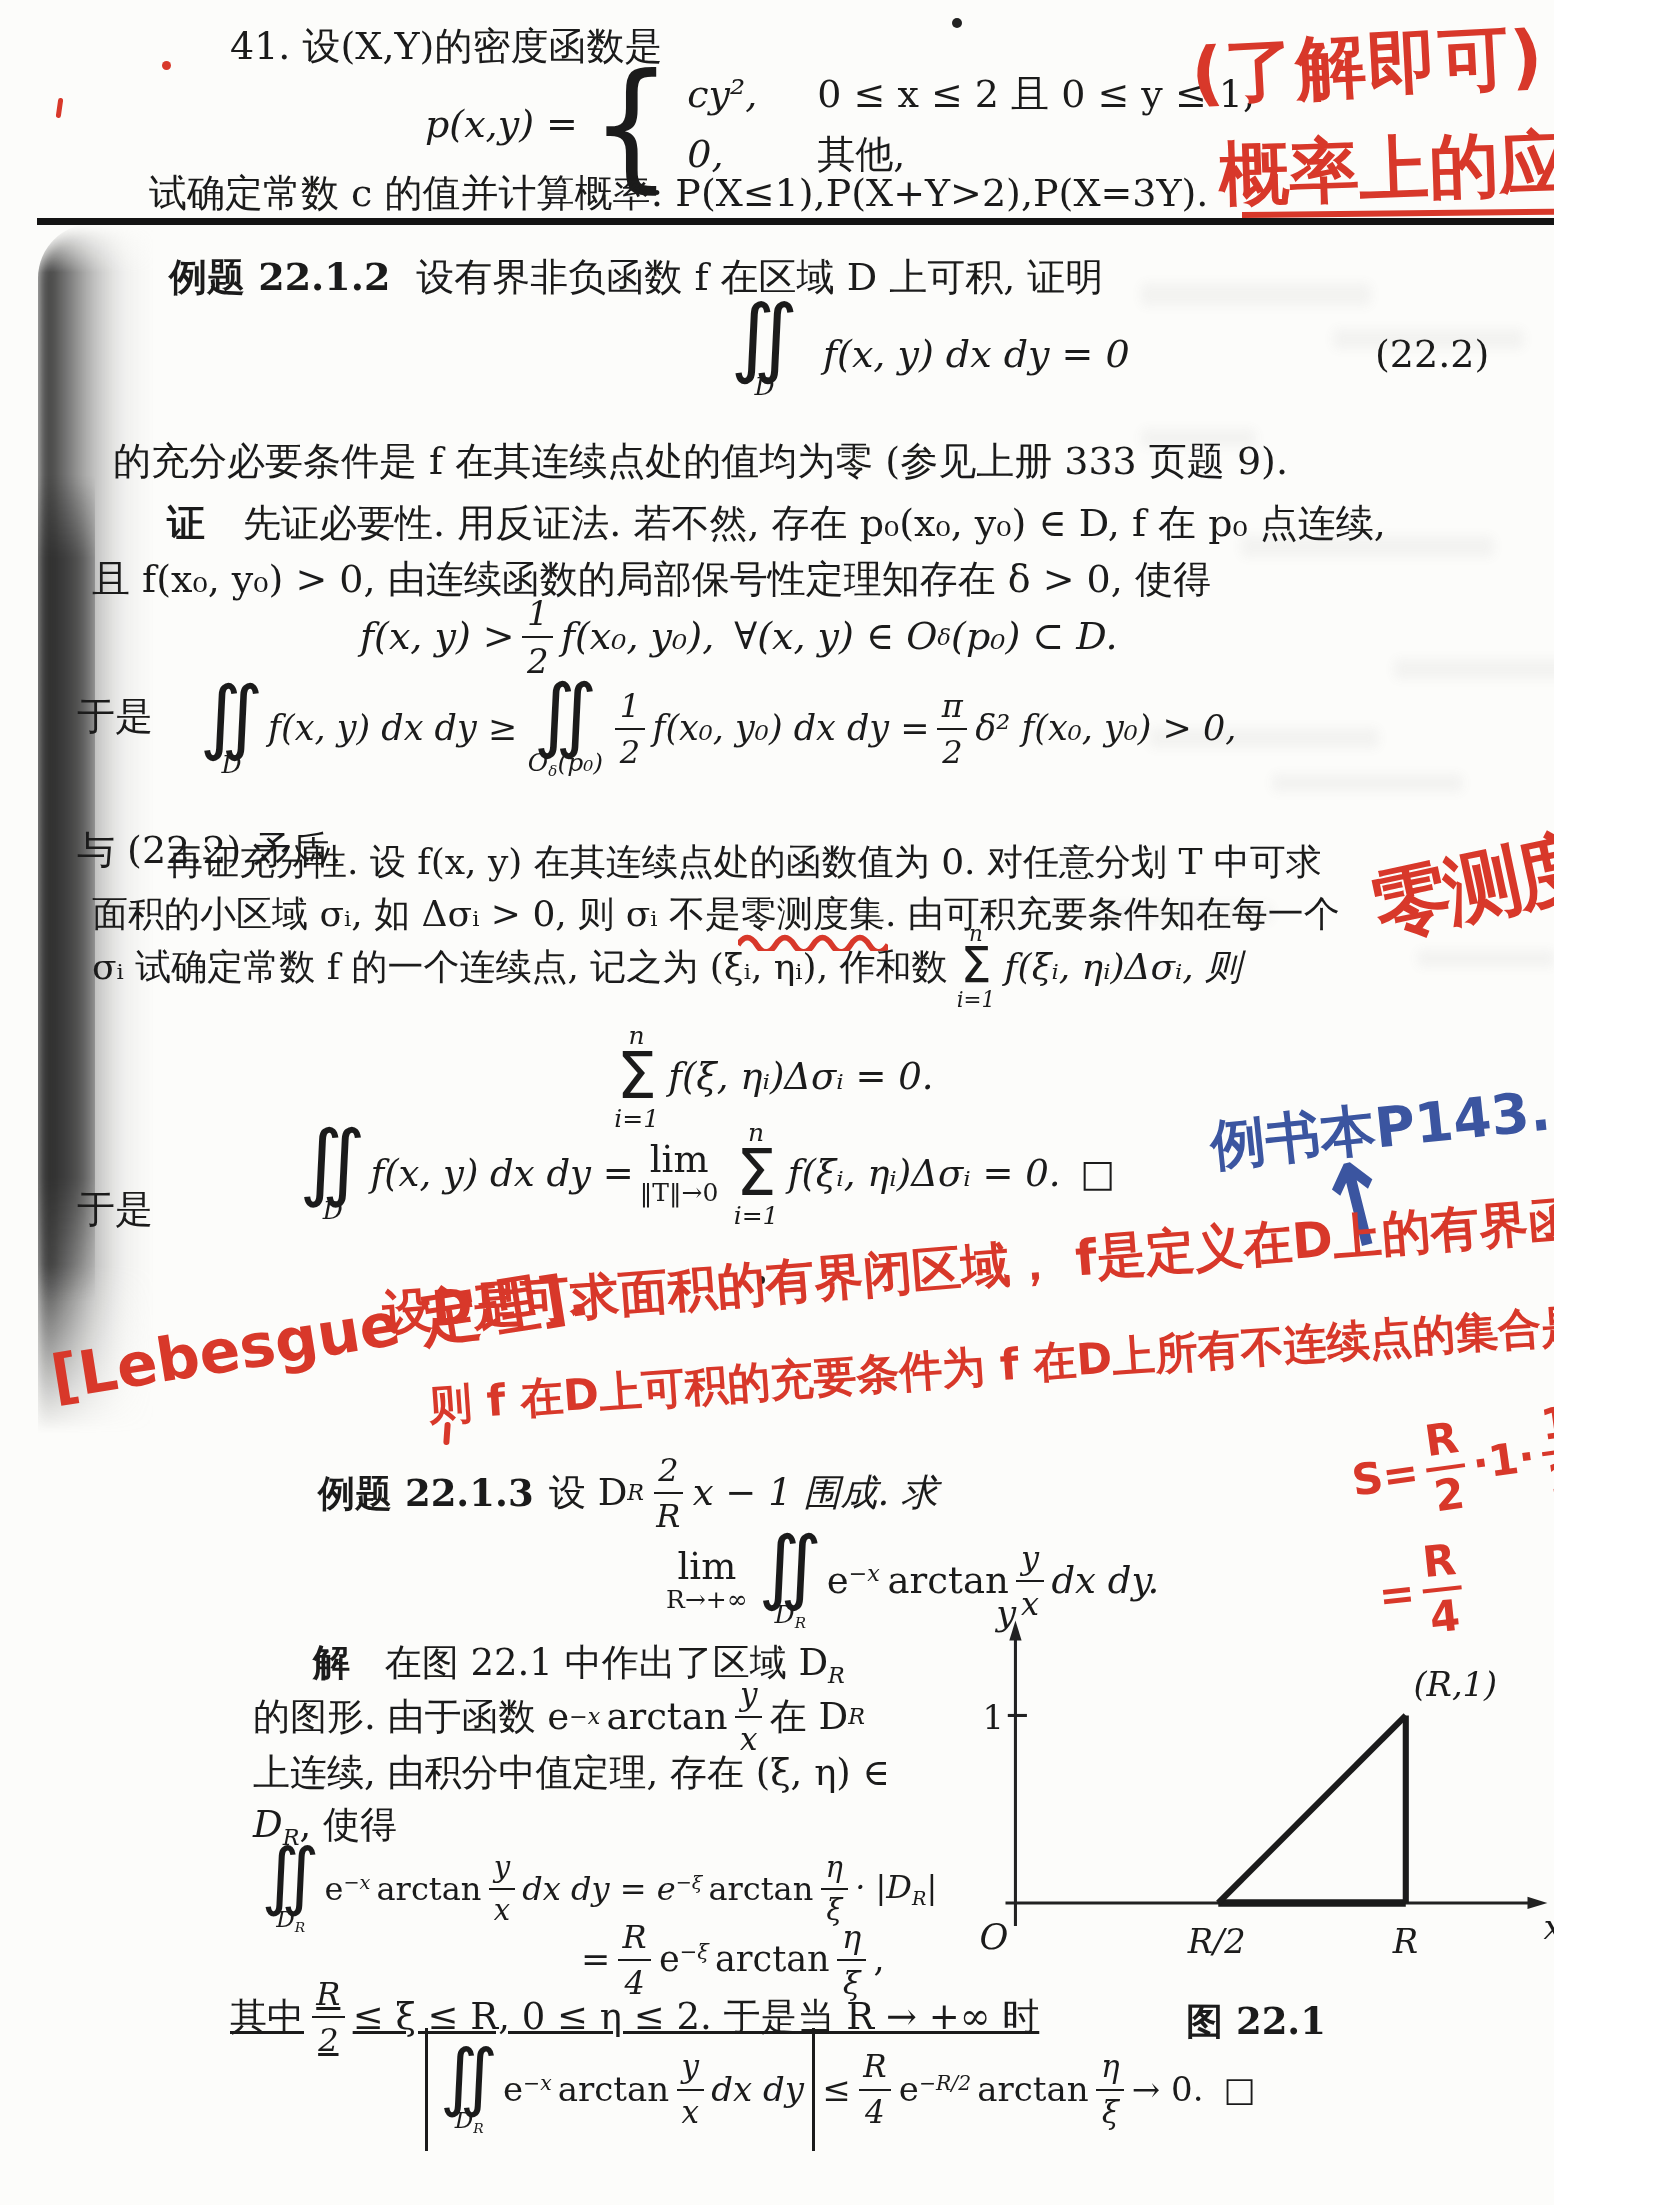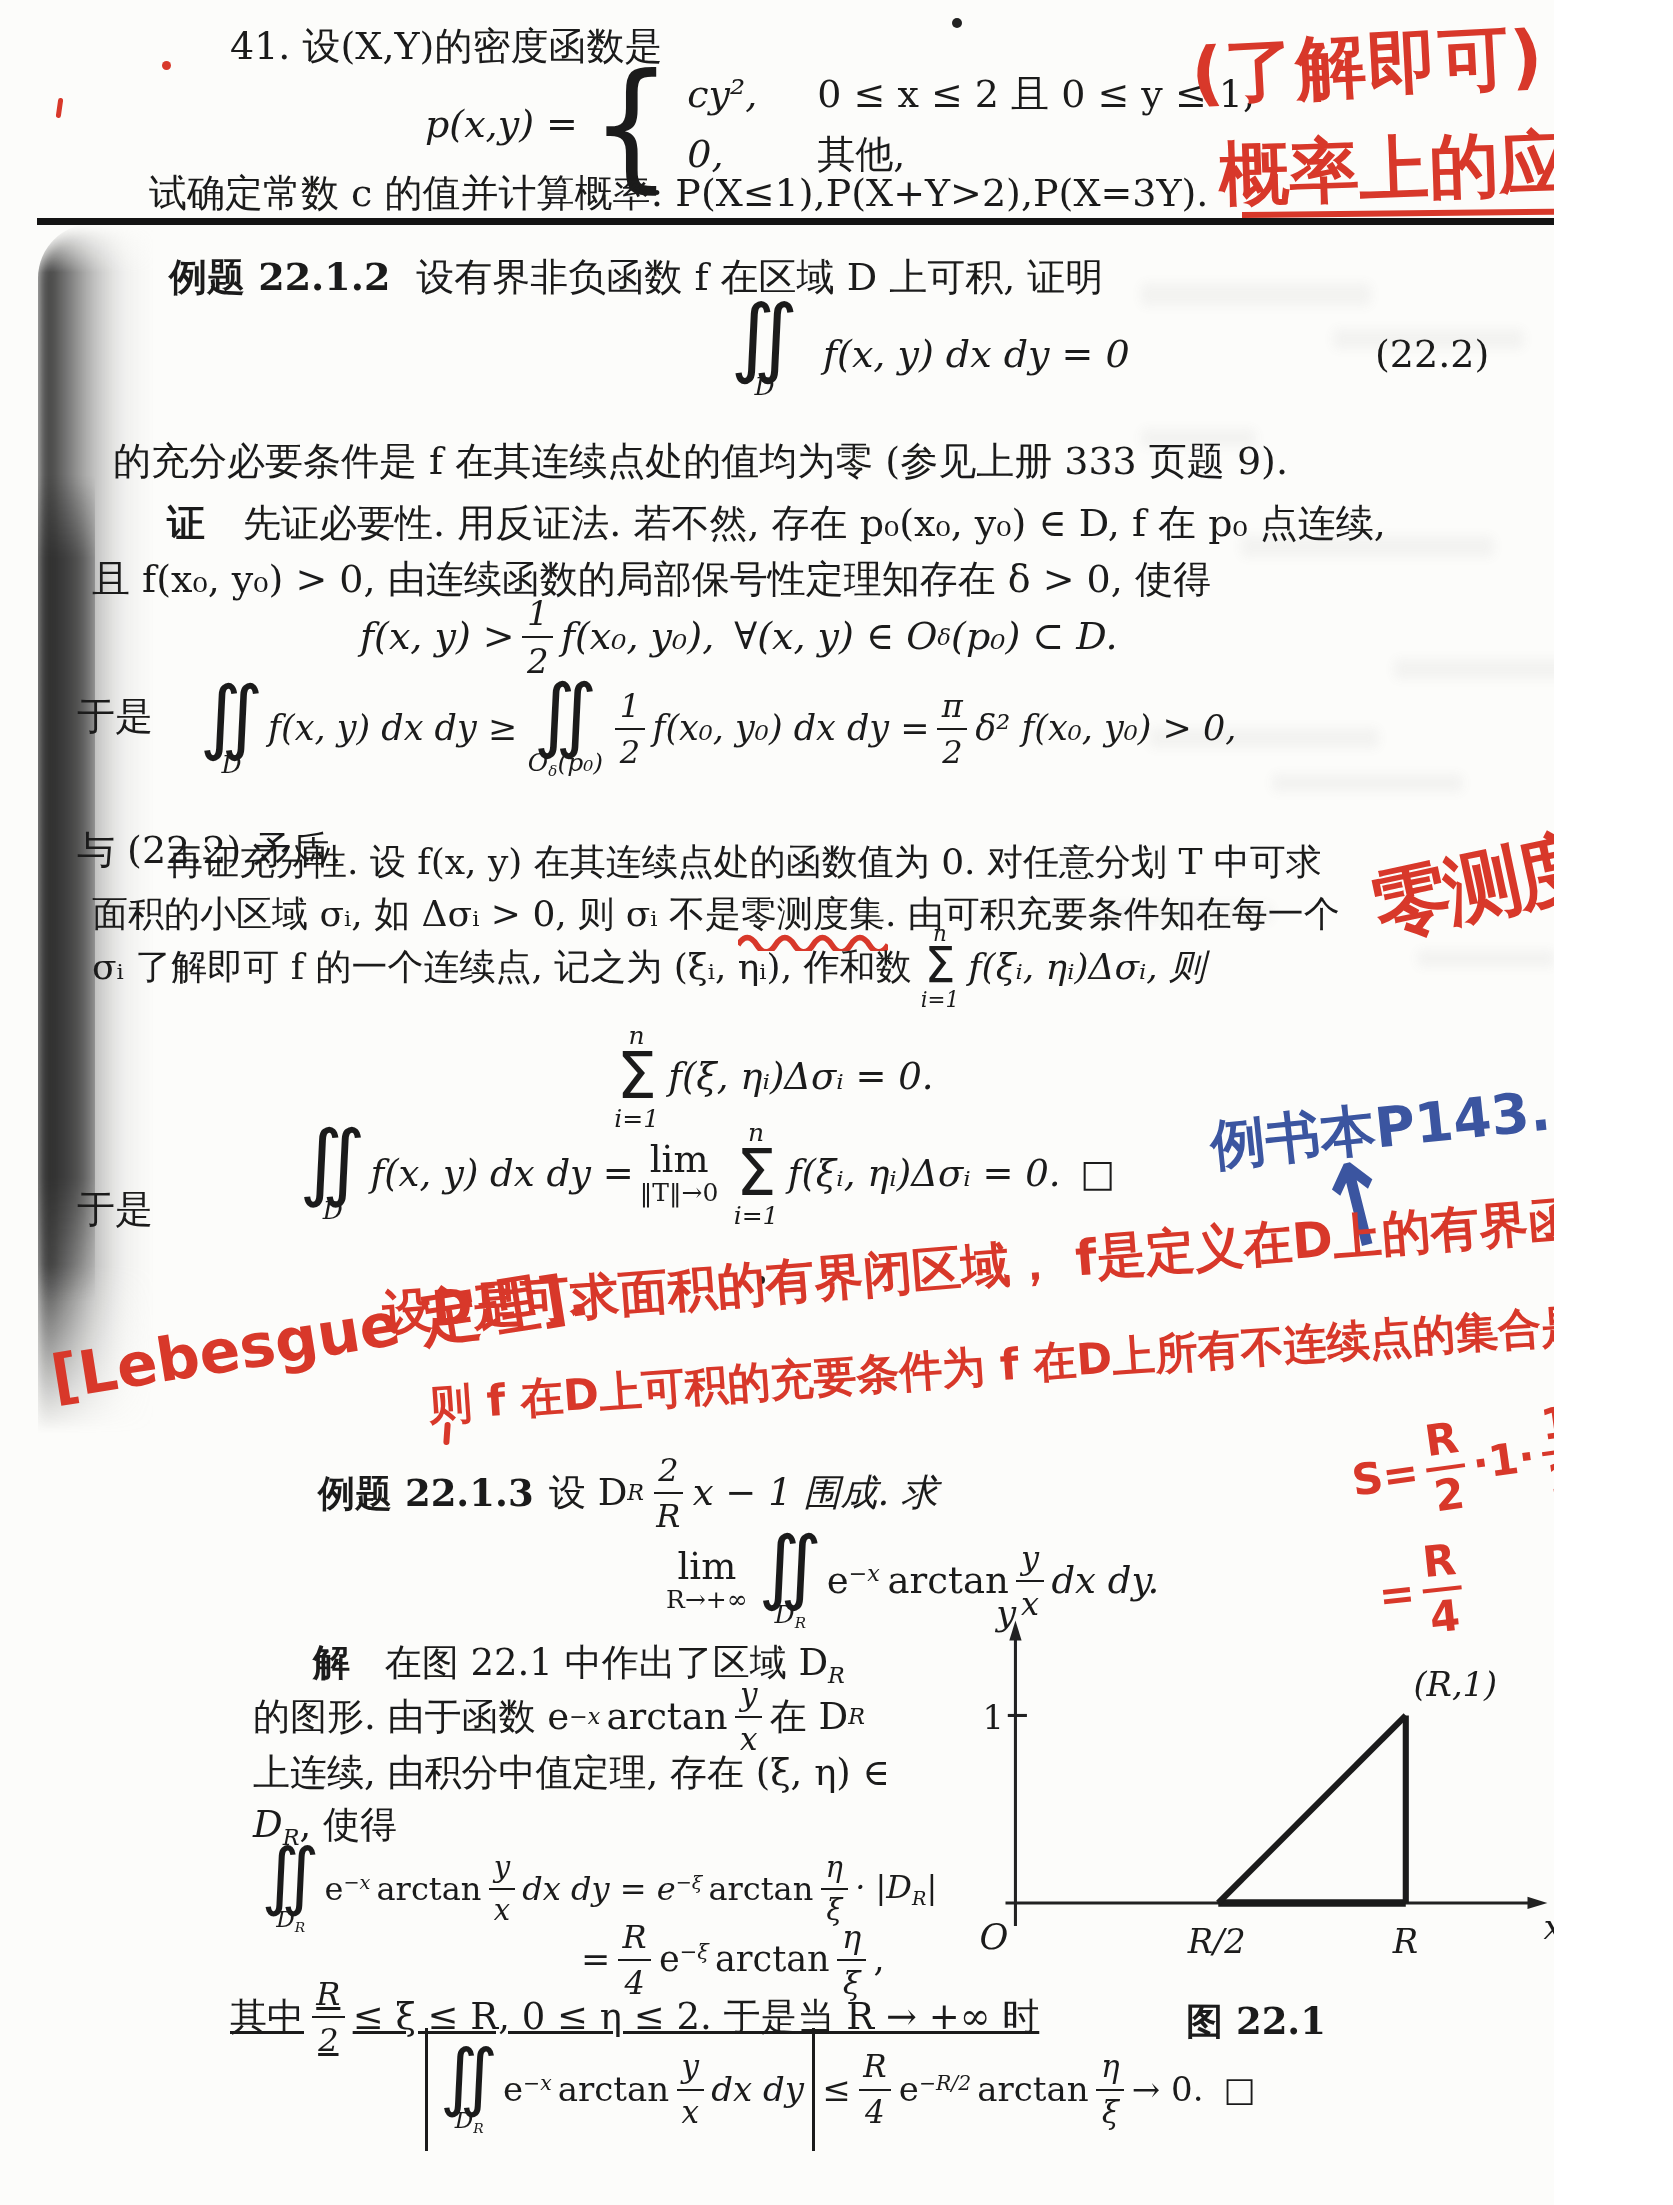"σᵢ 了解即可 f 的一个连续点, 记之为" span { text: 了解即可 -> 试确定常数 }
